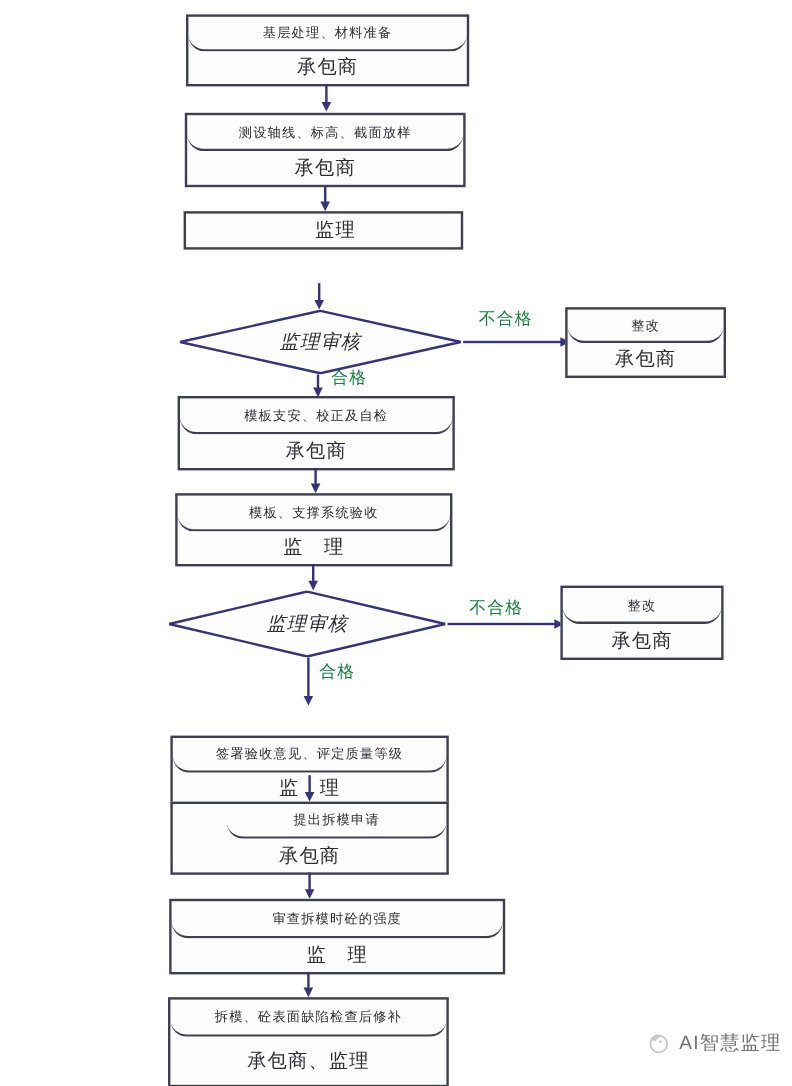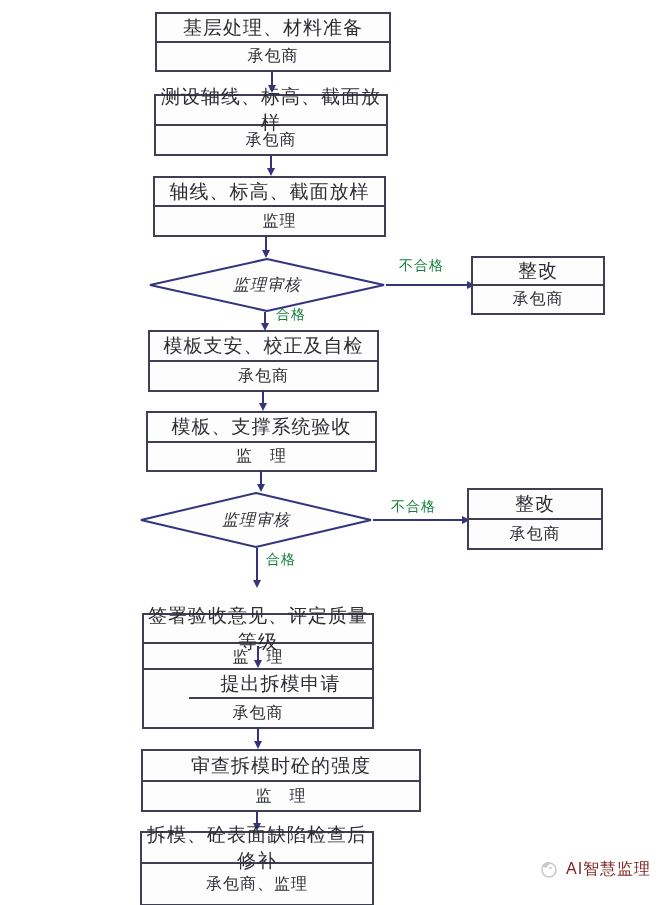"基层处理、材料准备" .step .title { border-radius: none -> 14px; font-size: 19px -> 11px }
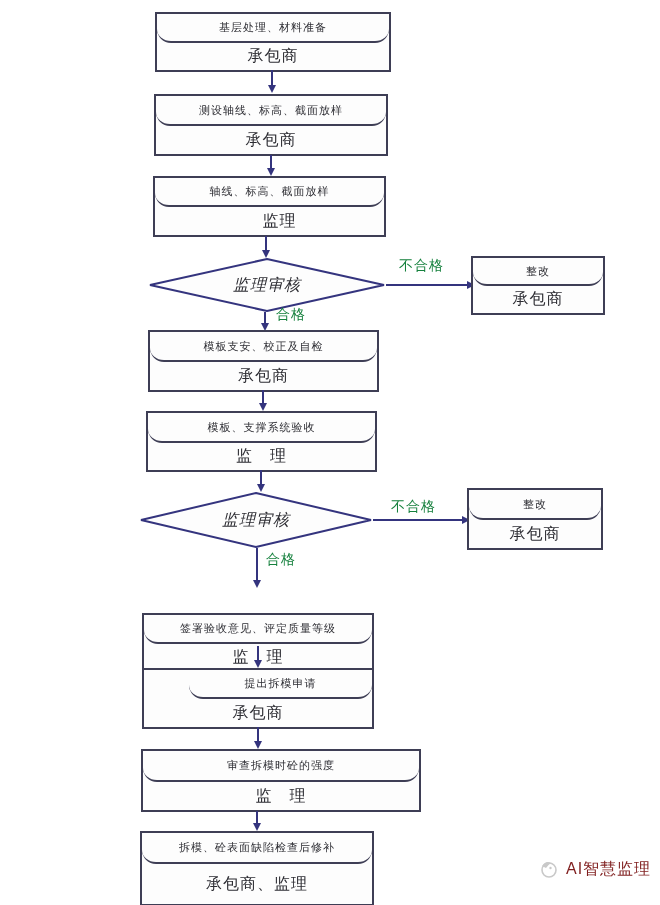"轴线、标高、截面放样" div.title { html: <div>轴线、标高、截面放样</div> -> none }
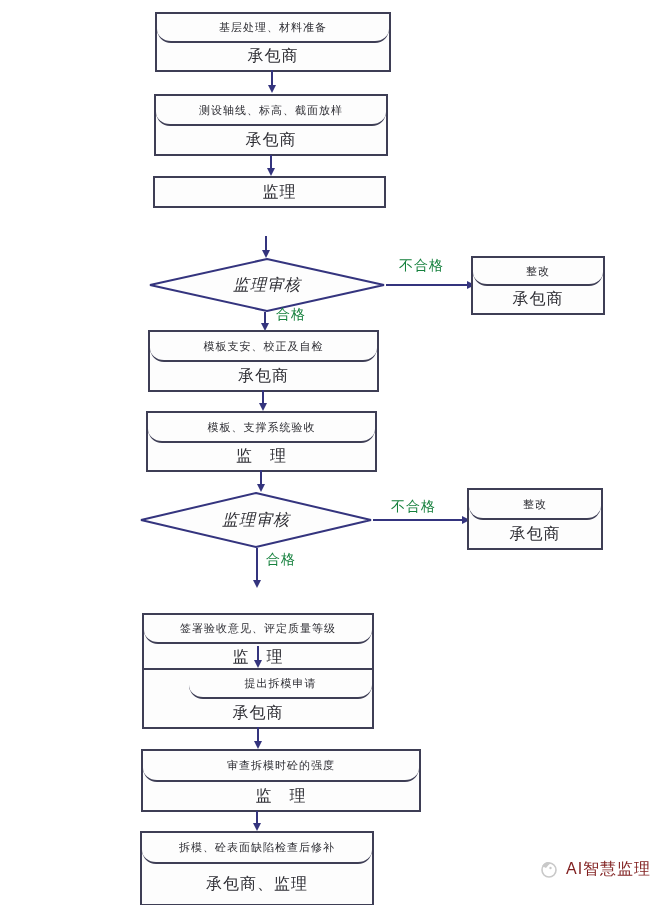"AI智慧监理" .watermark { color: #7f1d1d -> #737373 }
